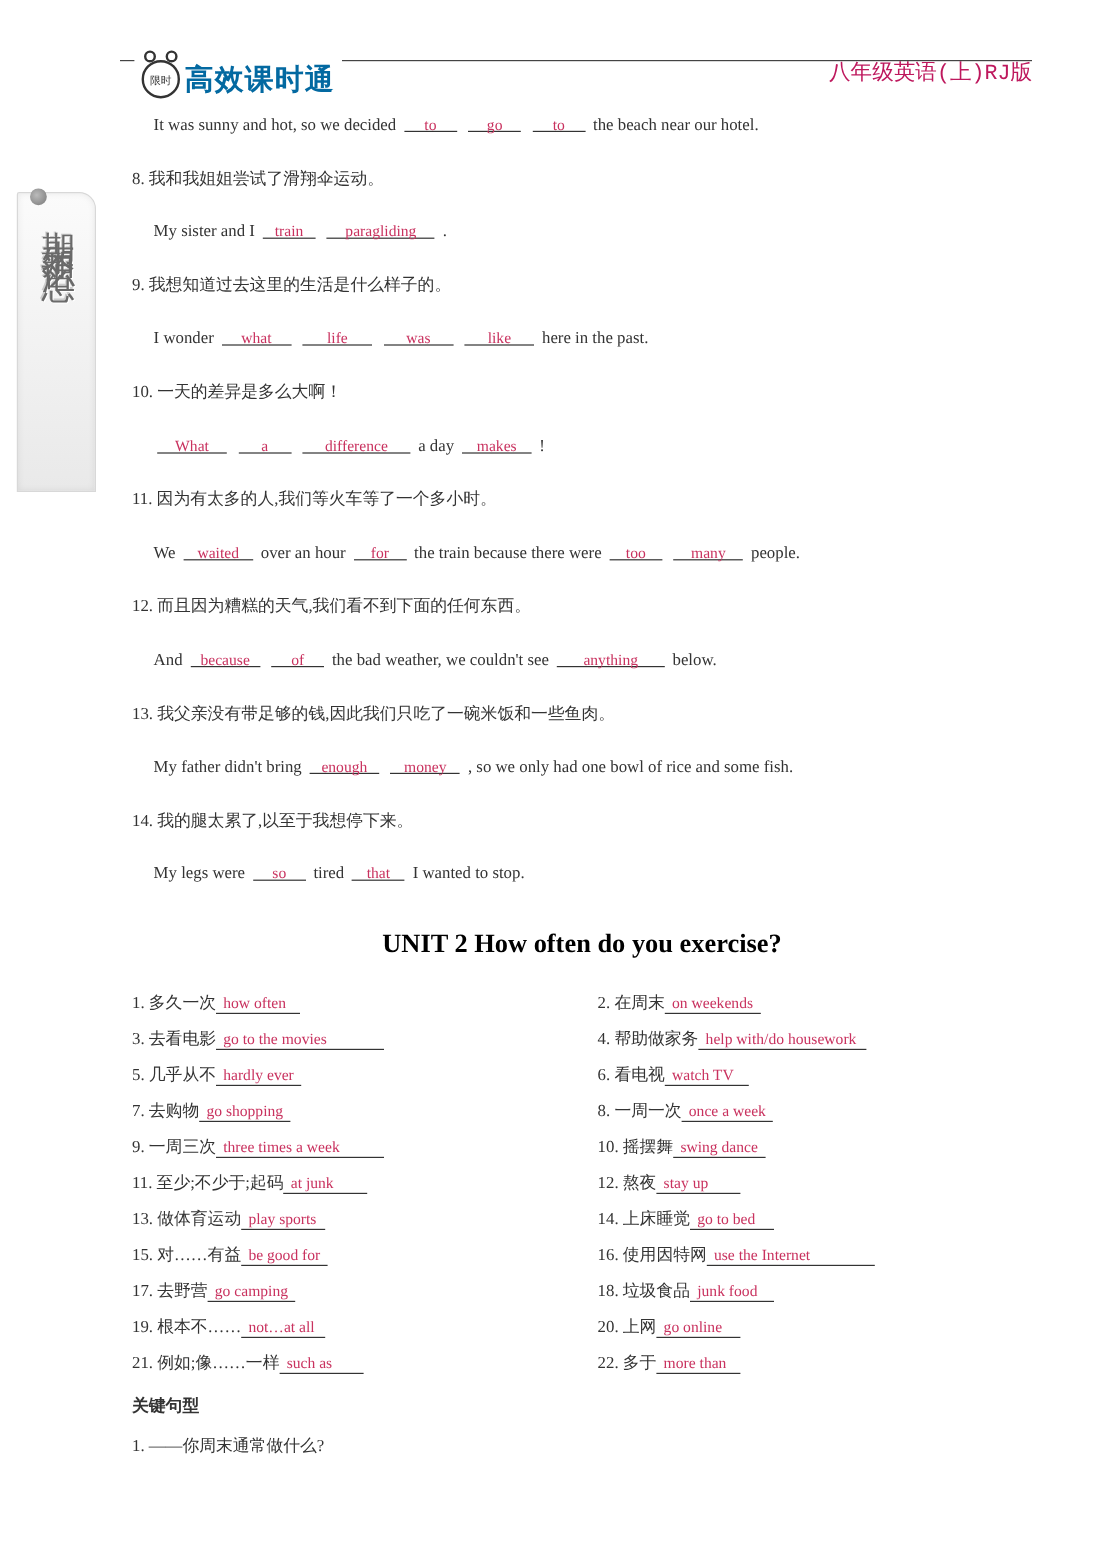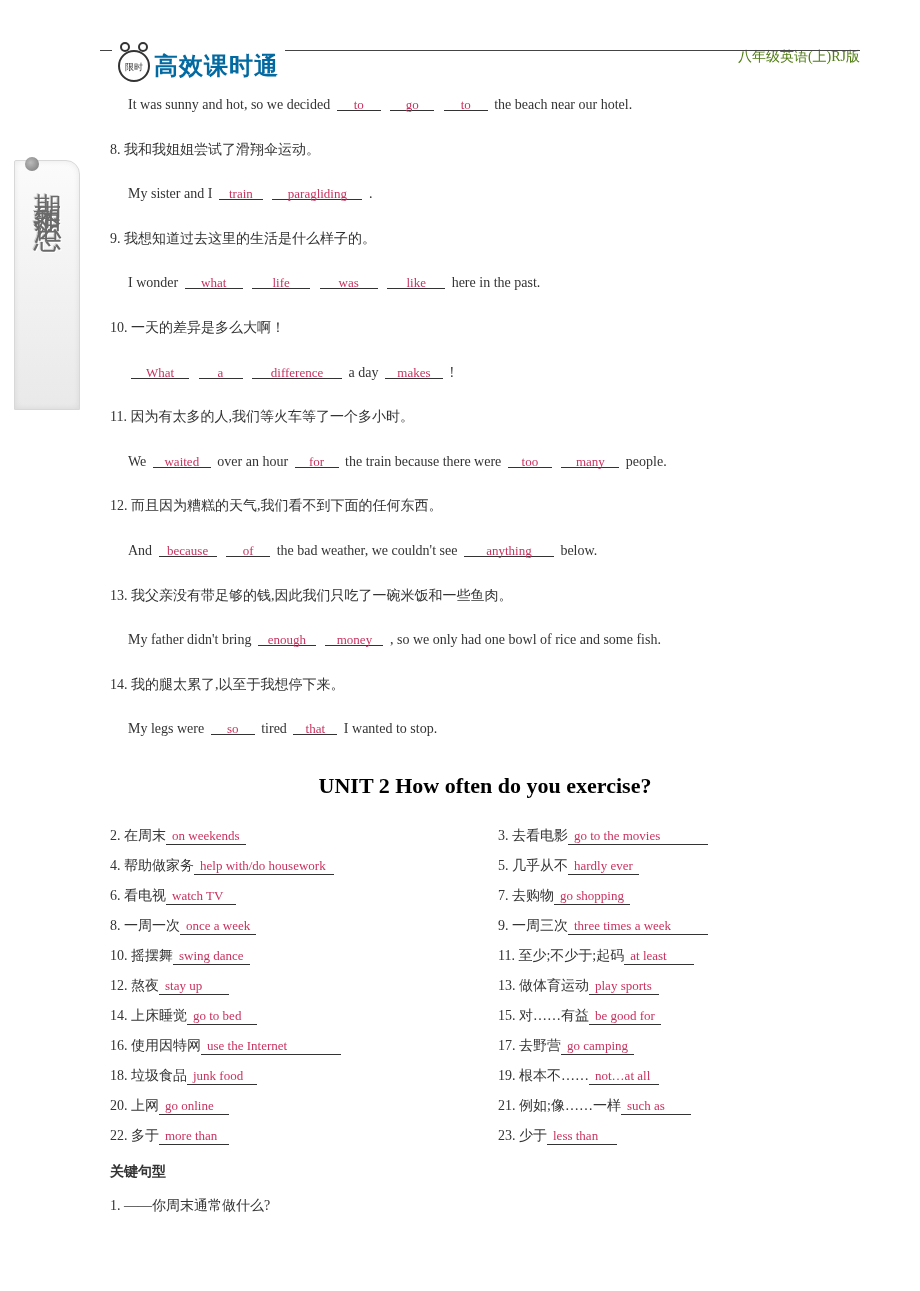"八年级英语(上)RJ版" .top-right-label { color: #4d7c0f -> #be185d; font-family: Liberation Serif, serif -> Liberation Mono, monospace; font-size: 14px -> 18px }
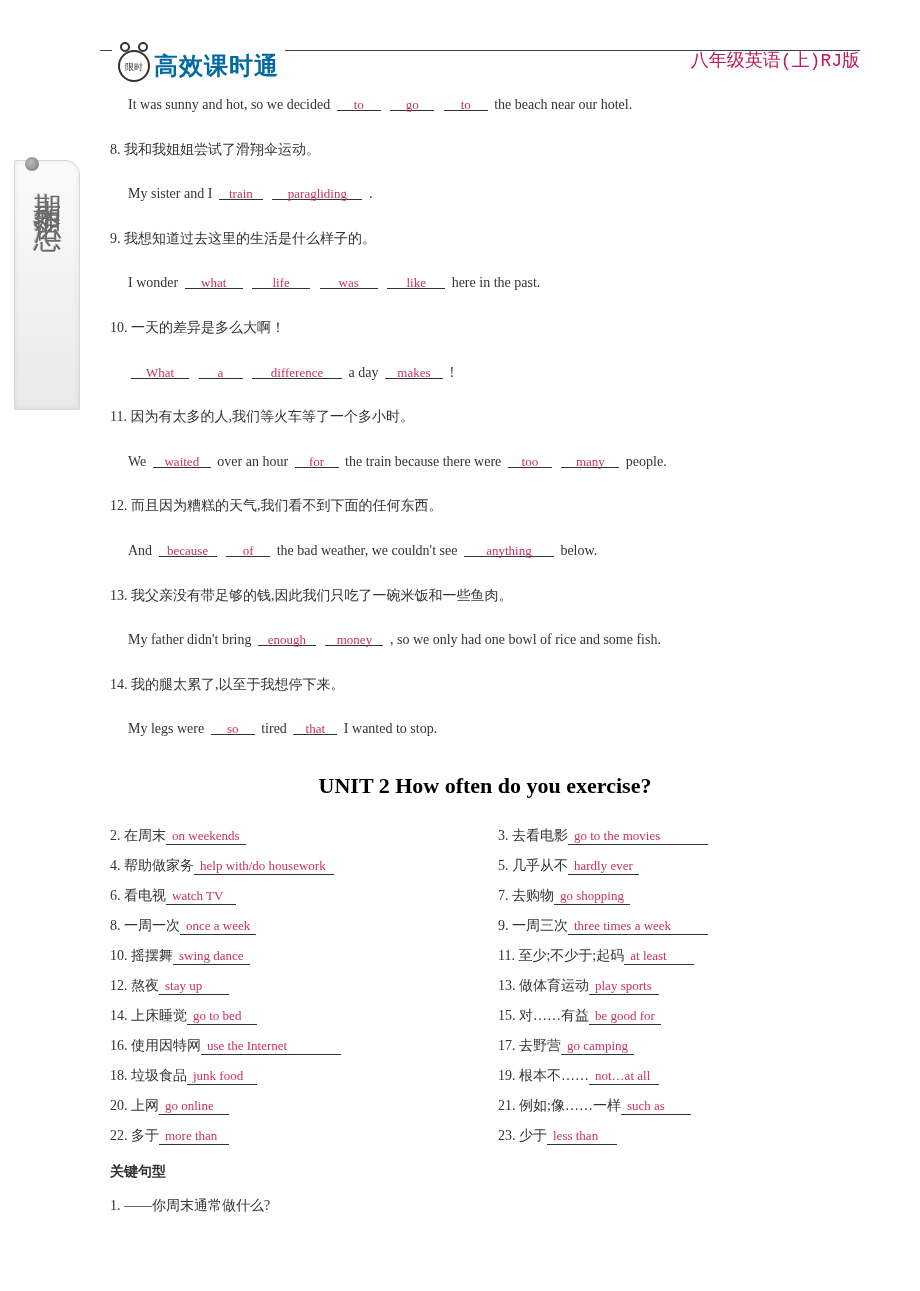"1. 多久一次 how often" div.phrase-item { html: none -> <div><span>1. </span><span>多久一次</span><span>how often</span></div> }
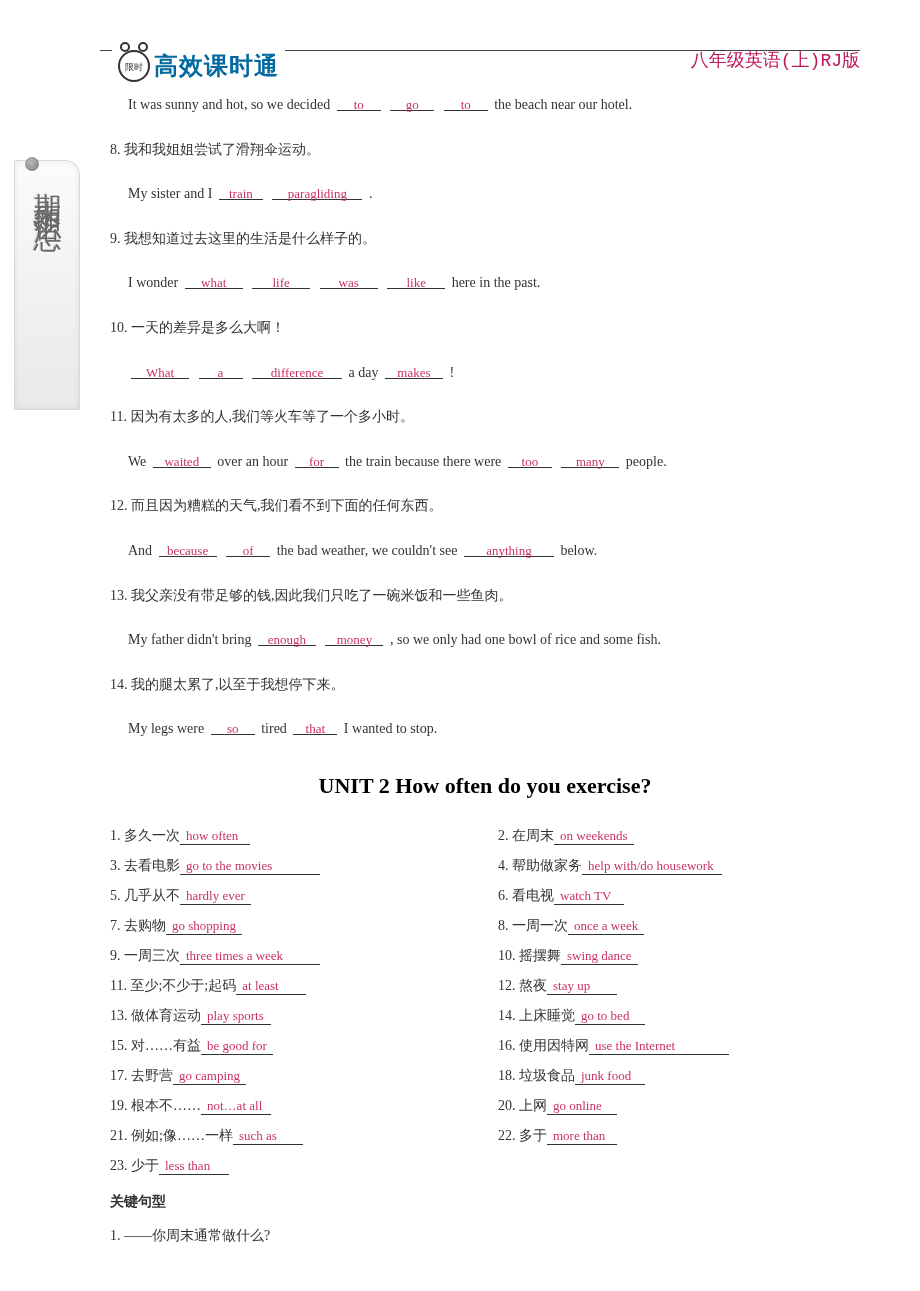"at least" span.udash { text: least -> junk }
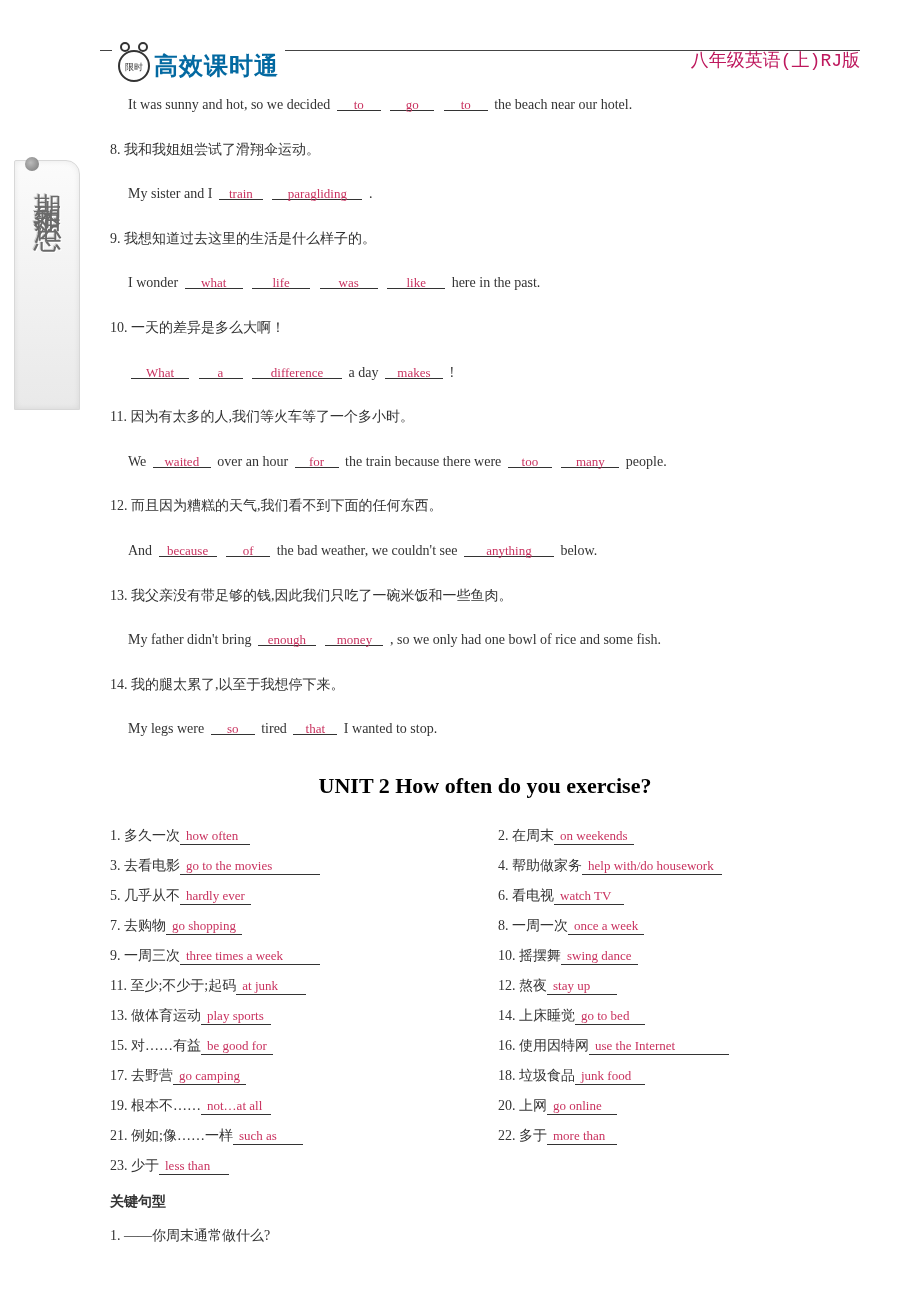"23. 少于 less than" div.phrase-item { html: <div><span>23. </span><span>少于</span><span>less than</span></div> -> none }
